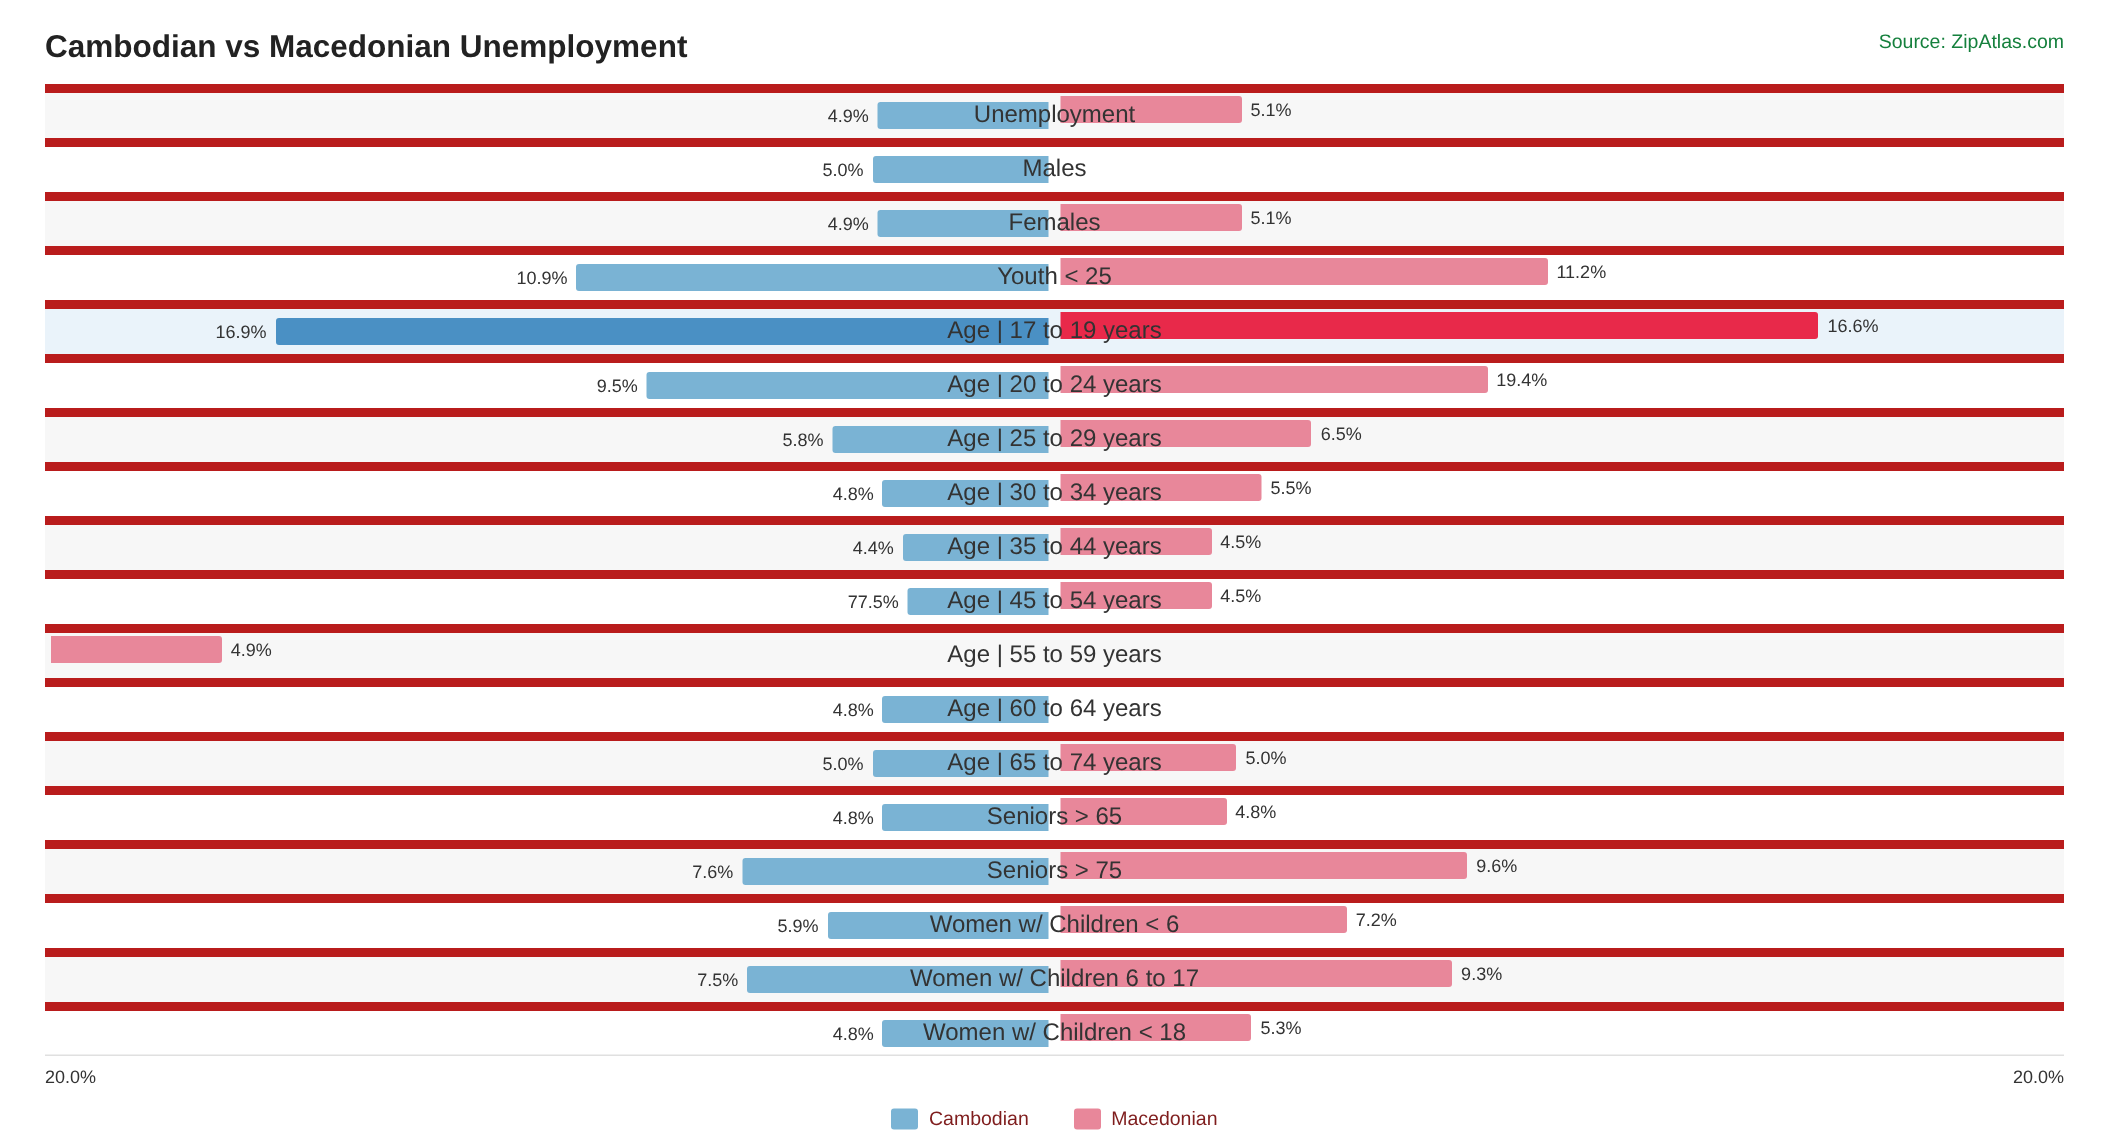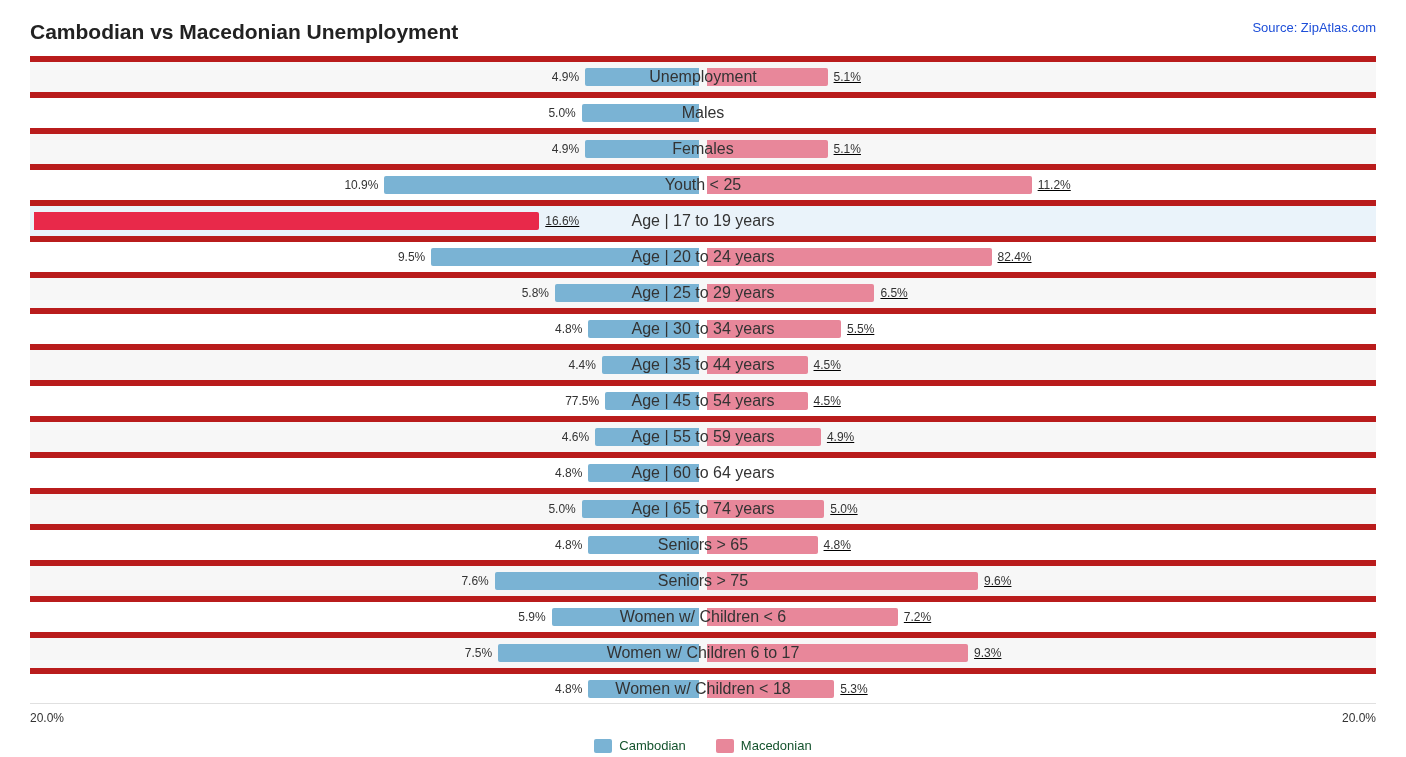"Source: ZipAtlas.com" .chart-source { color: #1d4ed8 -> #15803d }
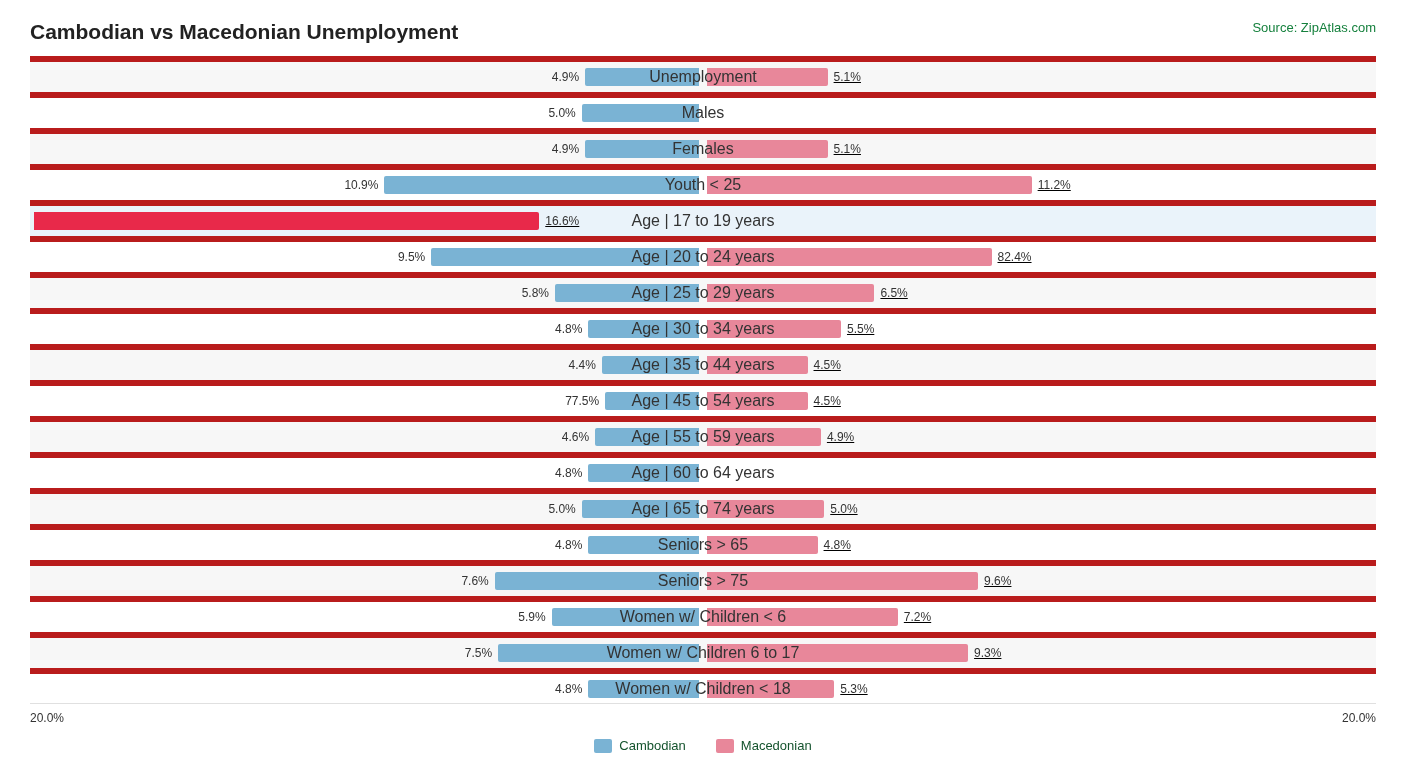"5.1%" .right-section { align-items: center -> flex-start; text-decoration: underline -> none }
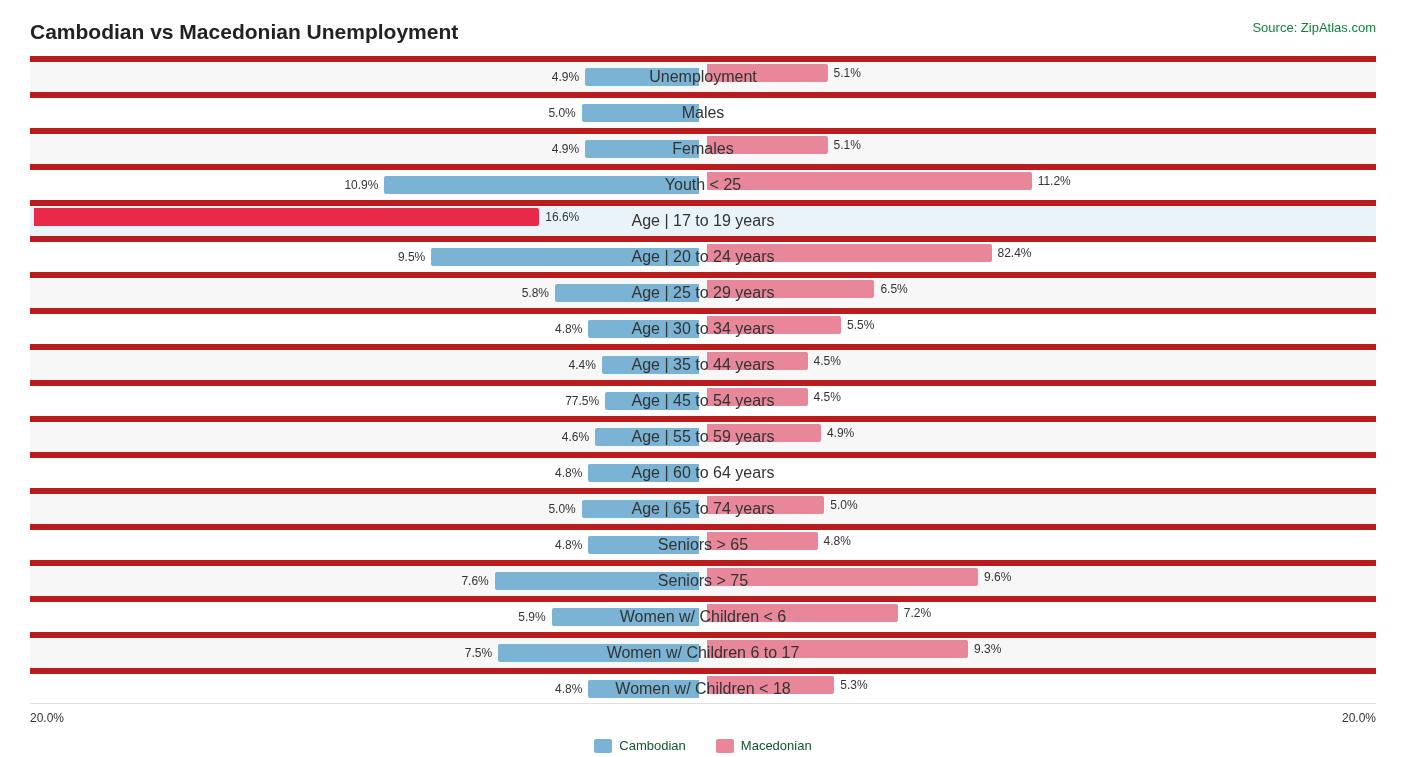"16.9%" div.left-section { html: none -> <div> <div> <span>16.9%</span> <div></div> </div> </div> }
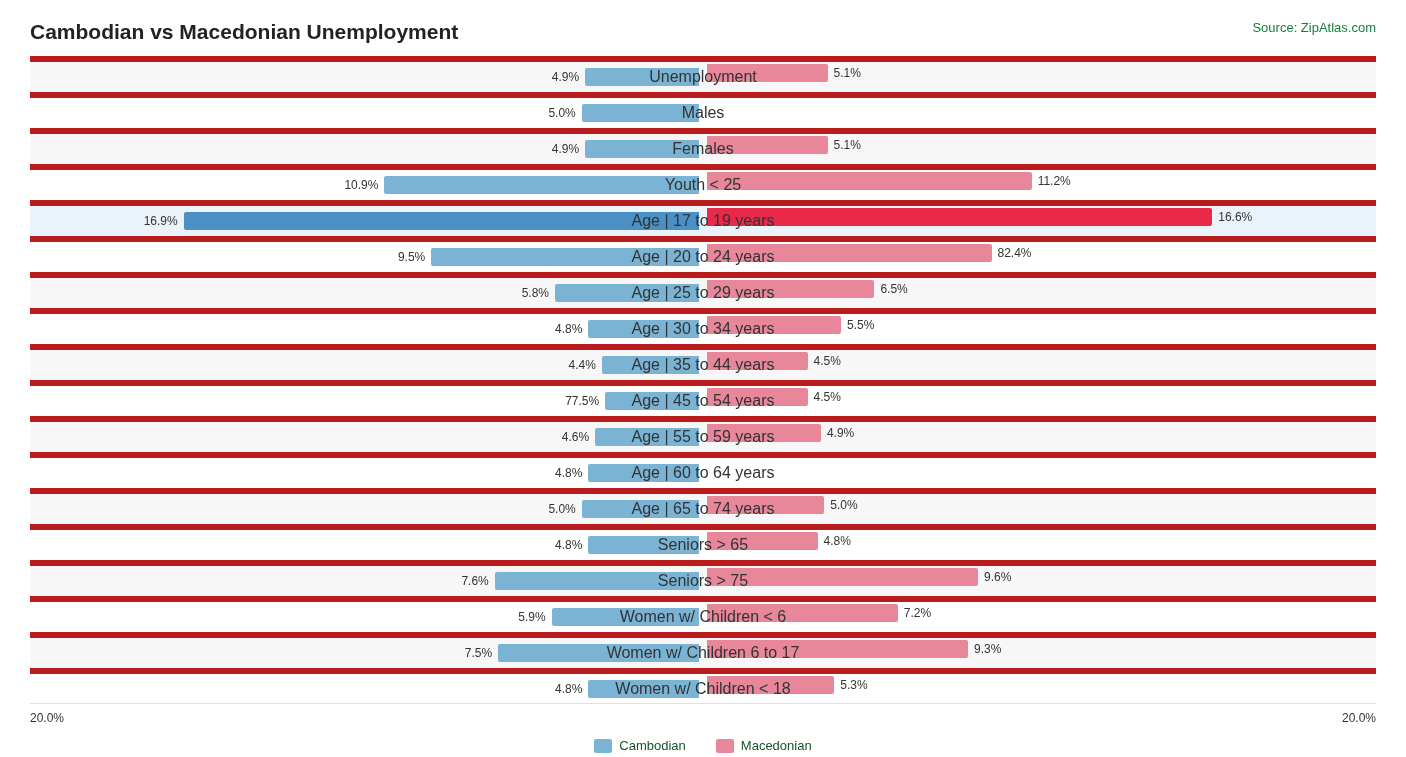"82.4%" span.right-value { text: 82.4% -> 19.4% }
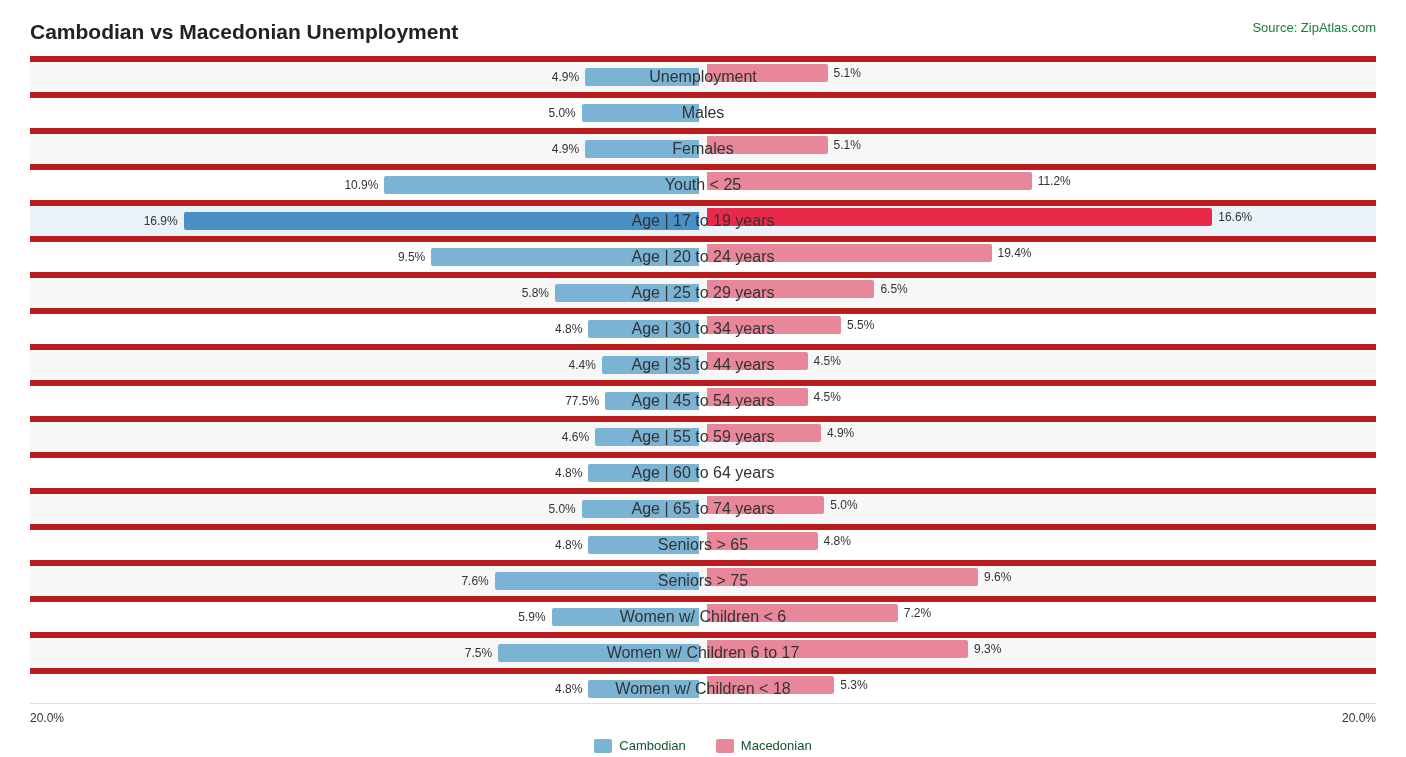"4.6%" div.left-section { html: <div> <div> <span>4.6%</span> <div></div> </div> </div> -> none }
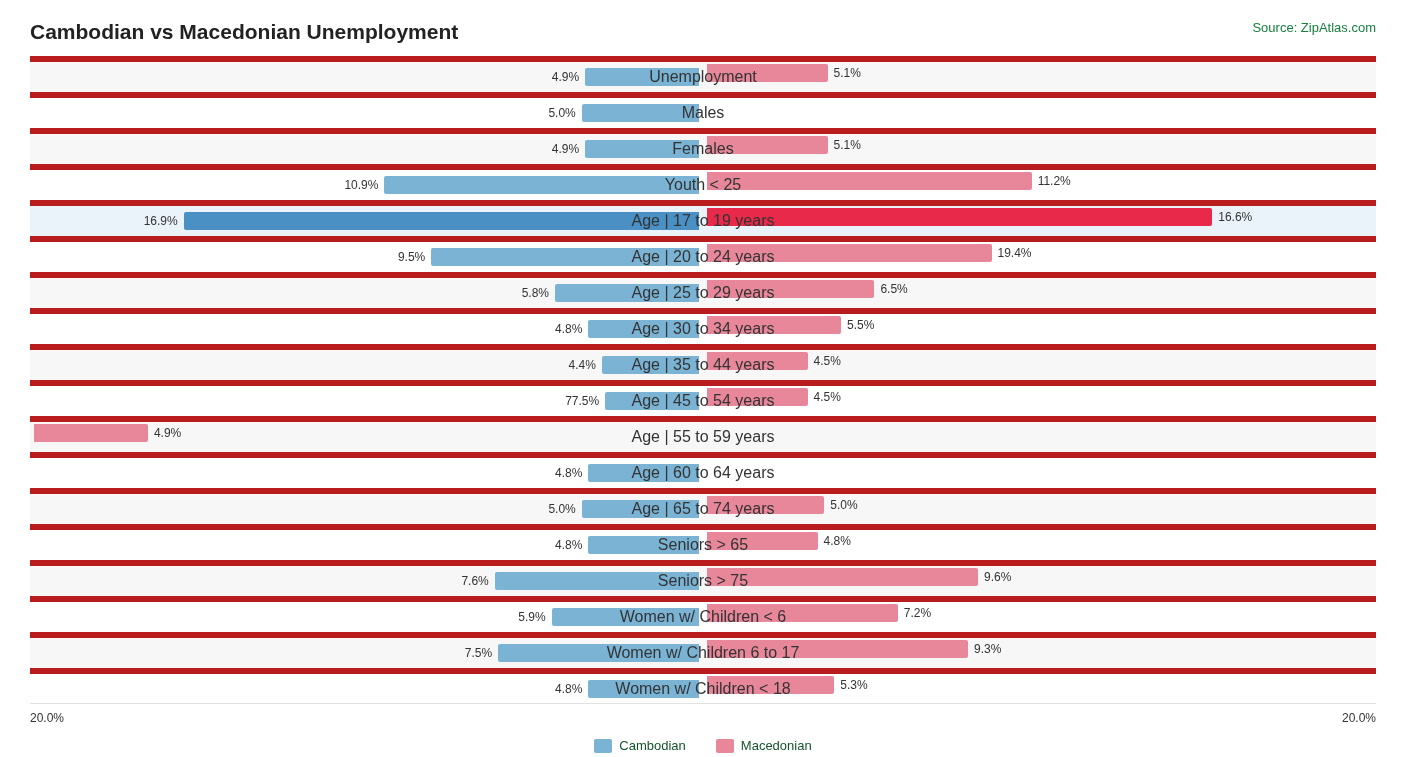"Cambodian" .legend-item { color: #14532d -> #7f1d1d }
